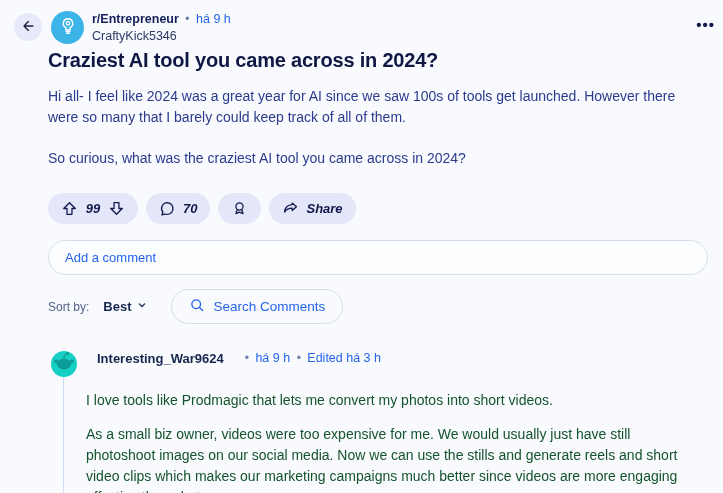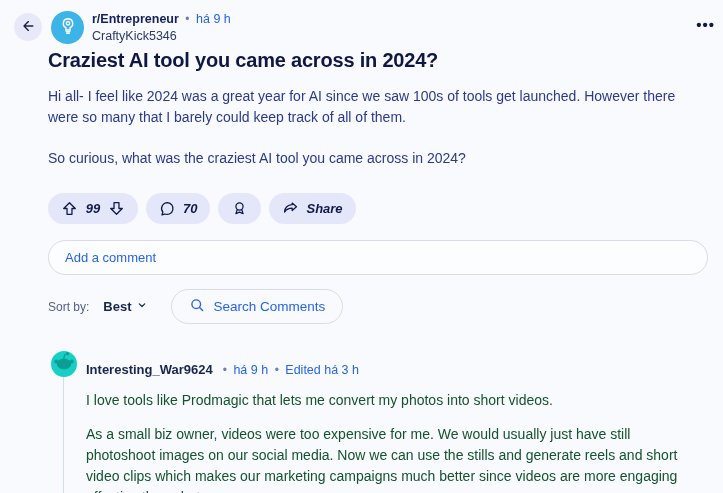"Interesting_War9624" .c-head { align-items: flex-end -> flex-start; gap: none -> 11px }
